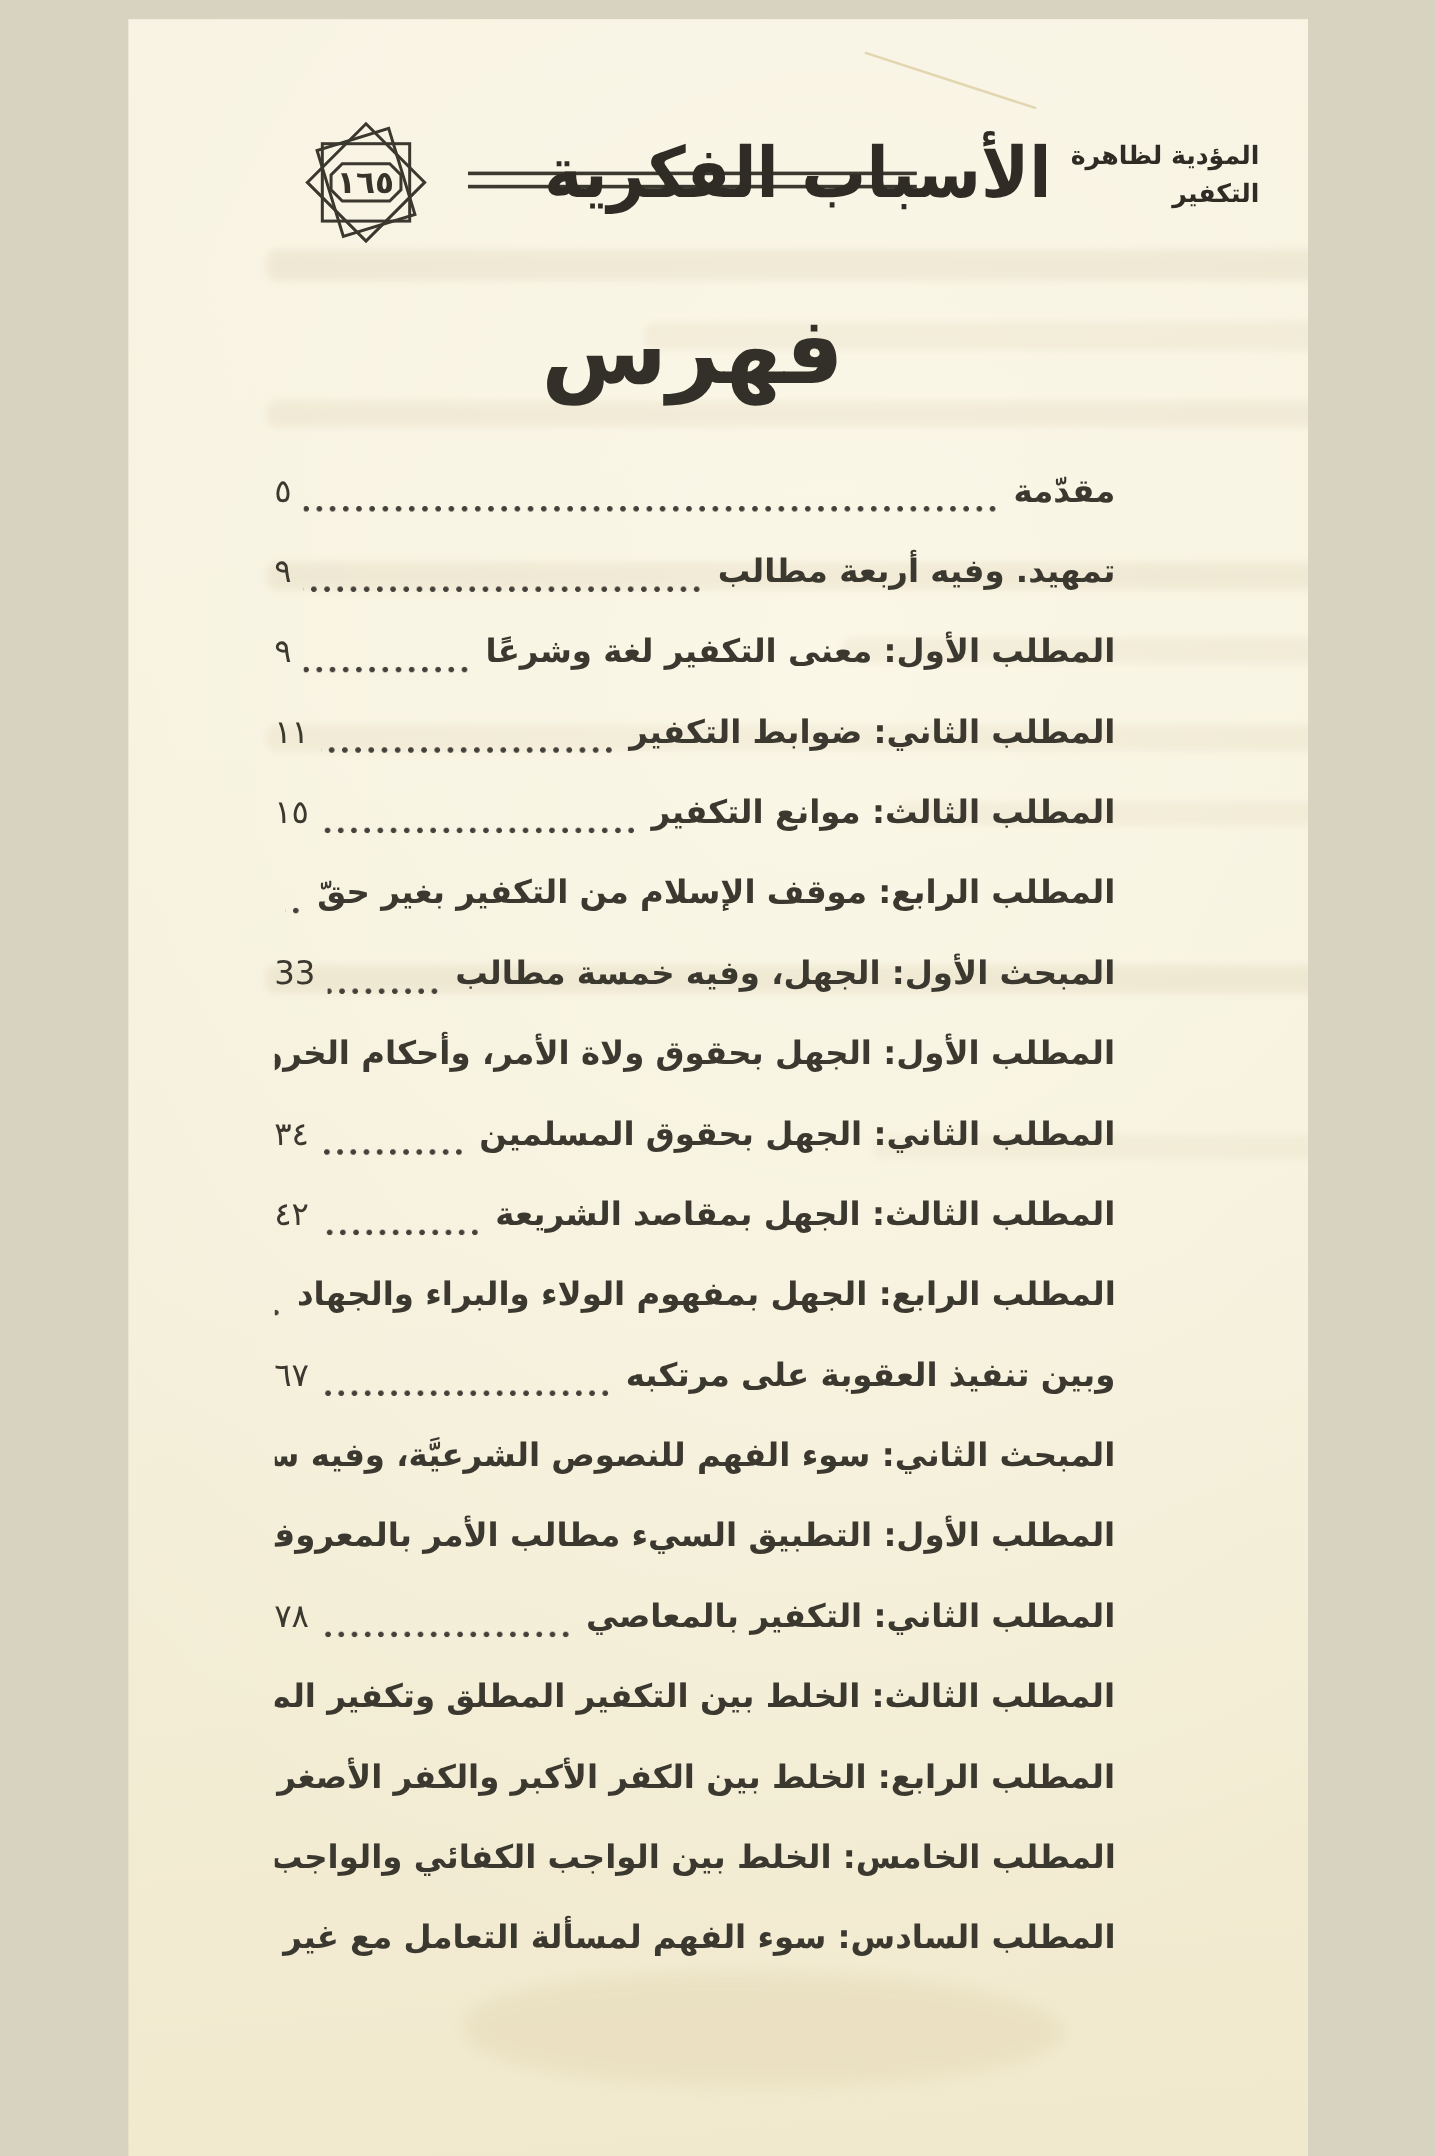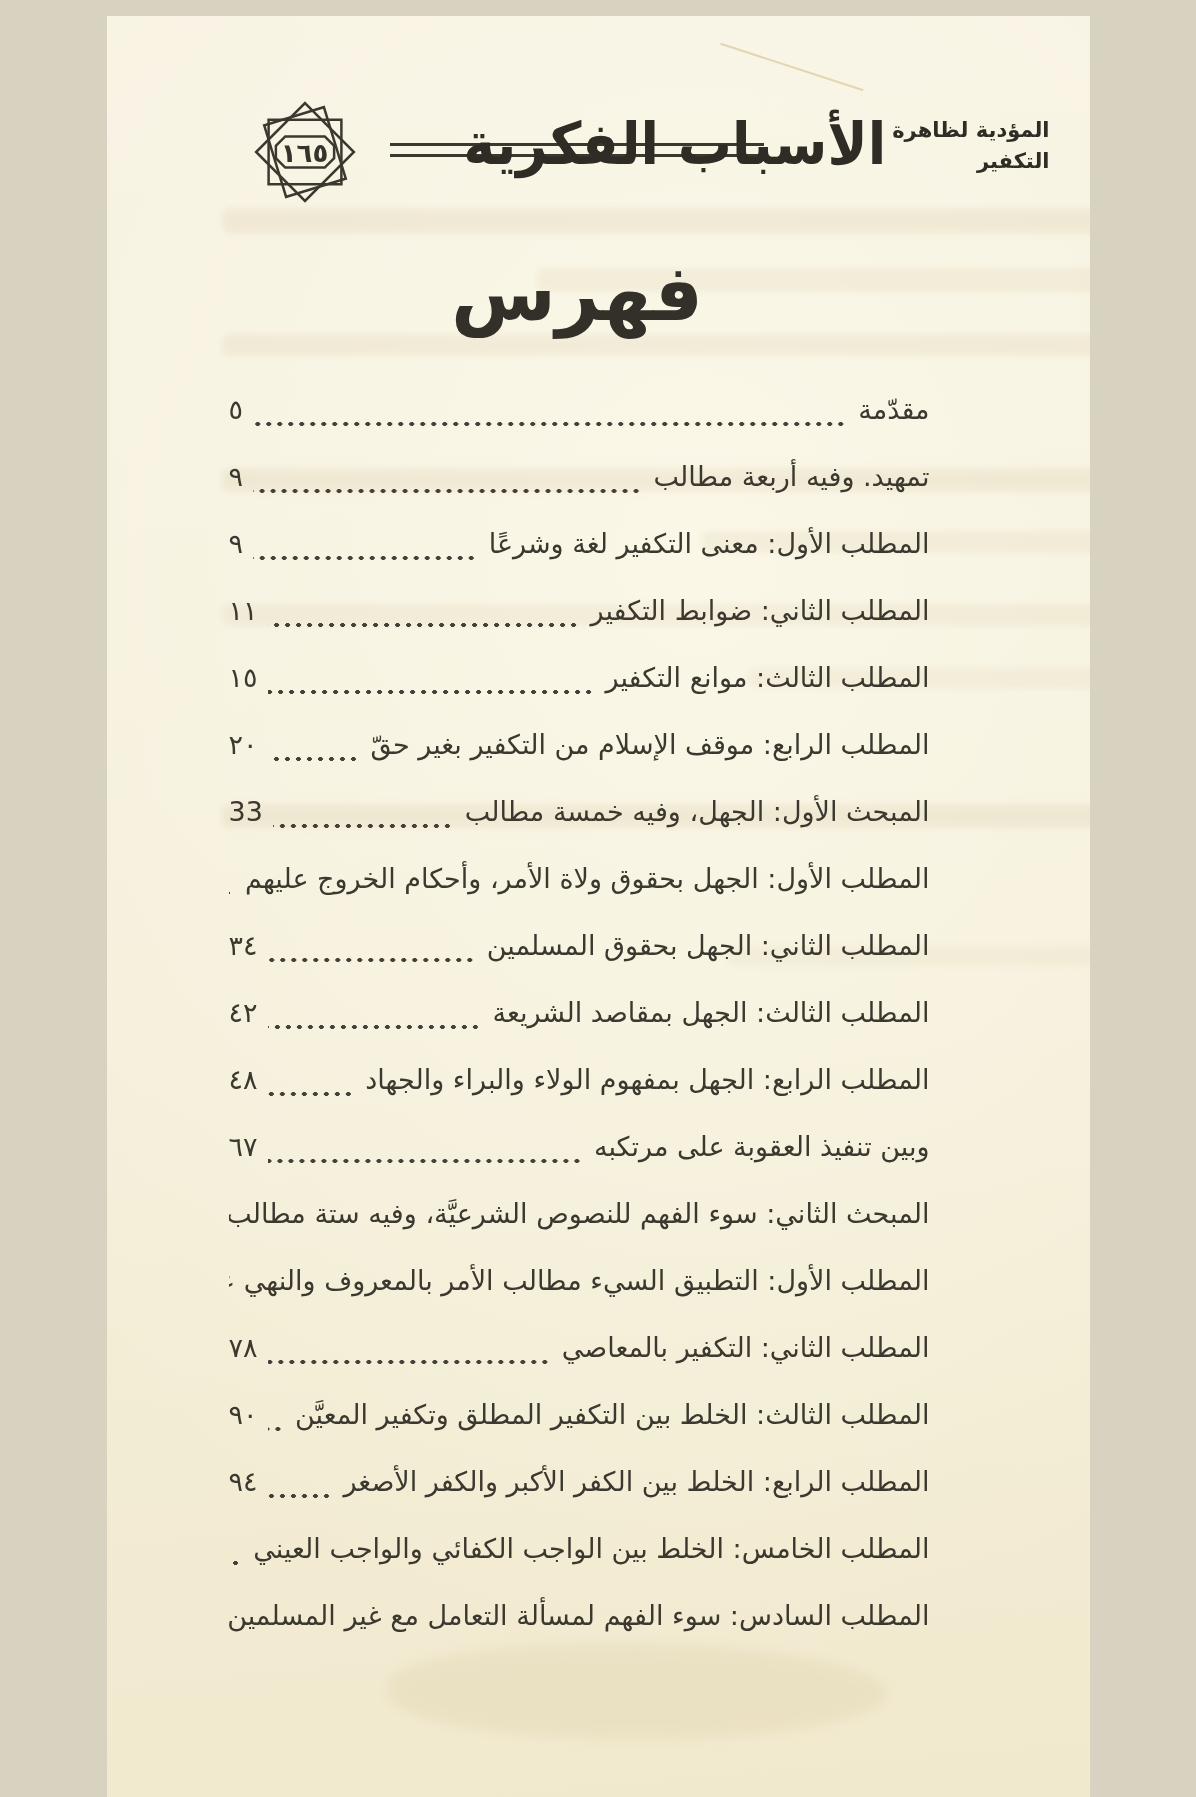"الأسباب الفكرية" .brand { gap: 6px -> 16px }
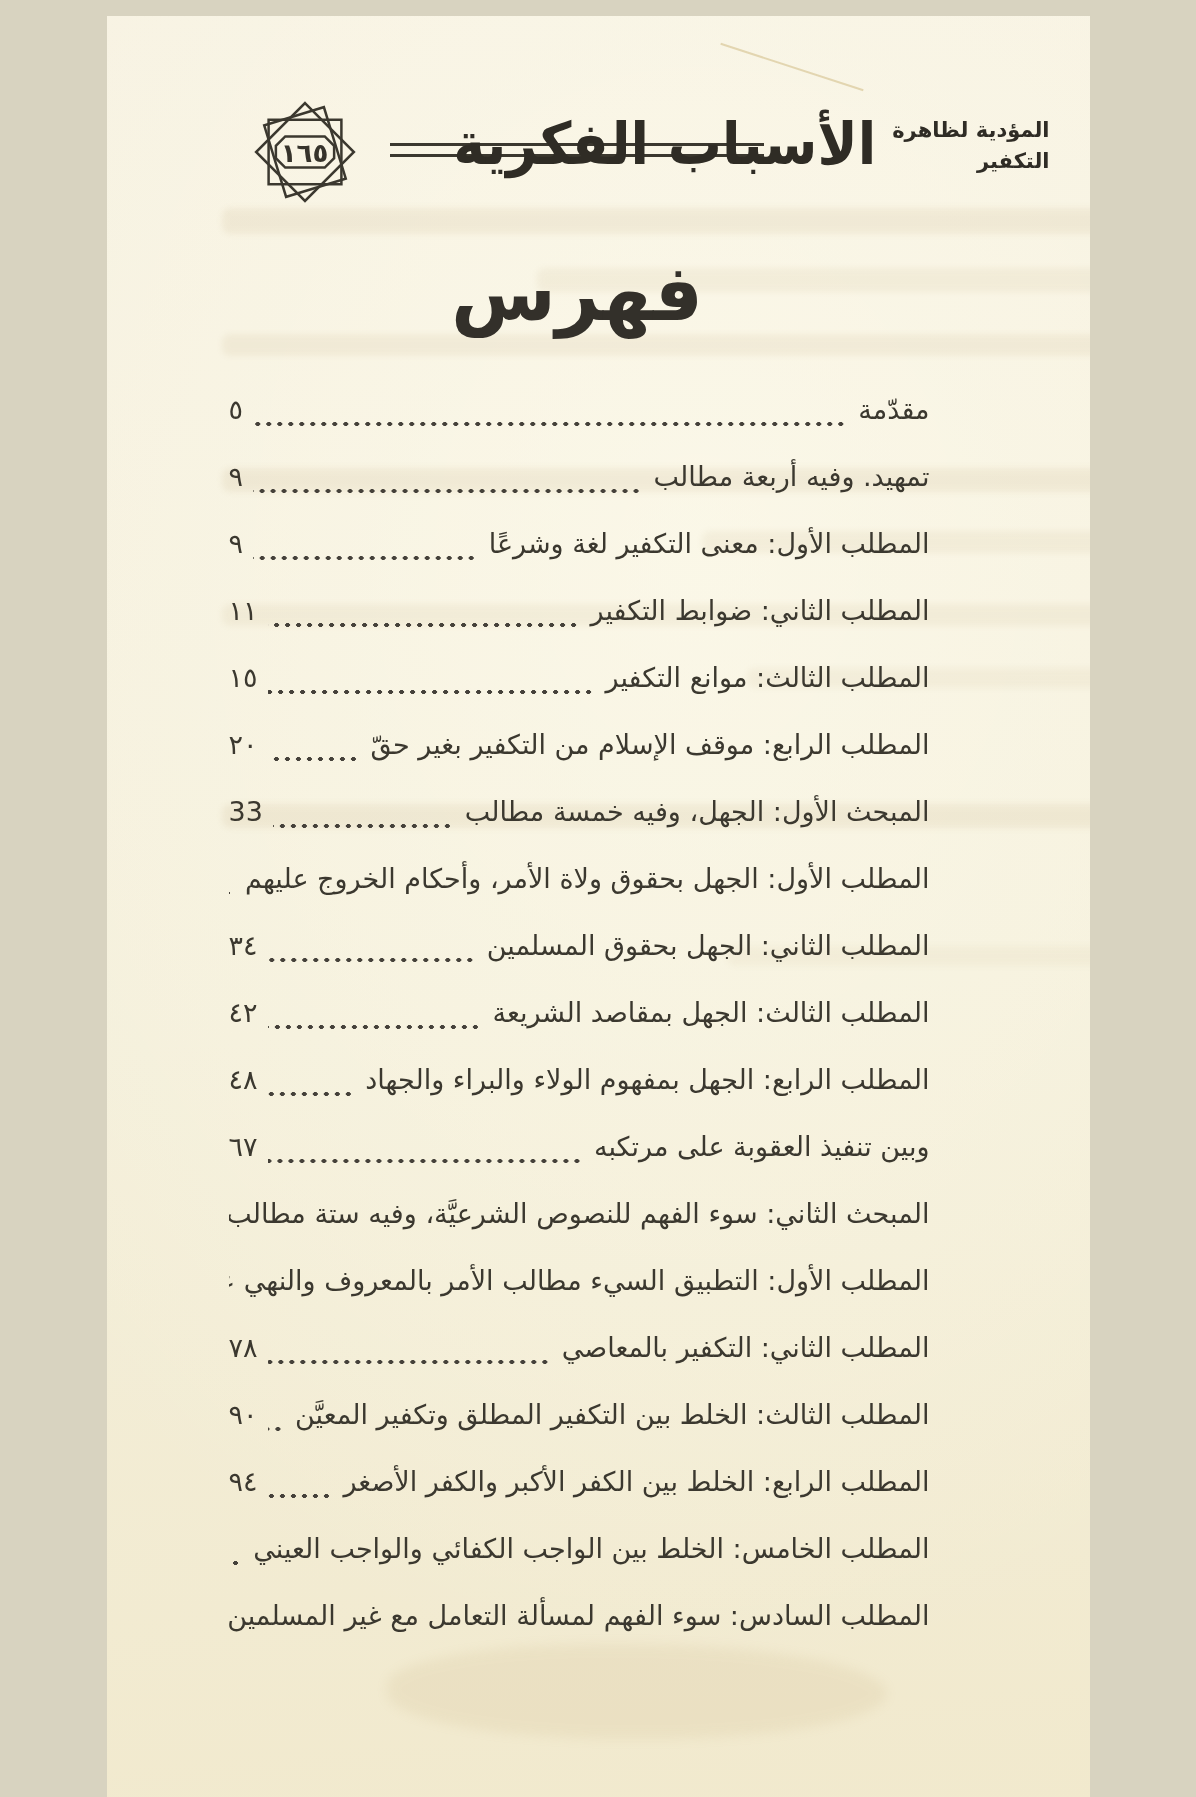"مقدّمة" .toc-text { font-weight: none -> bold }
